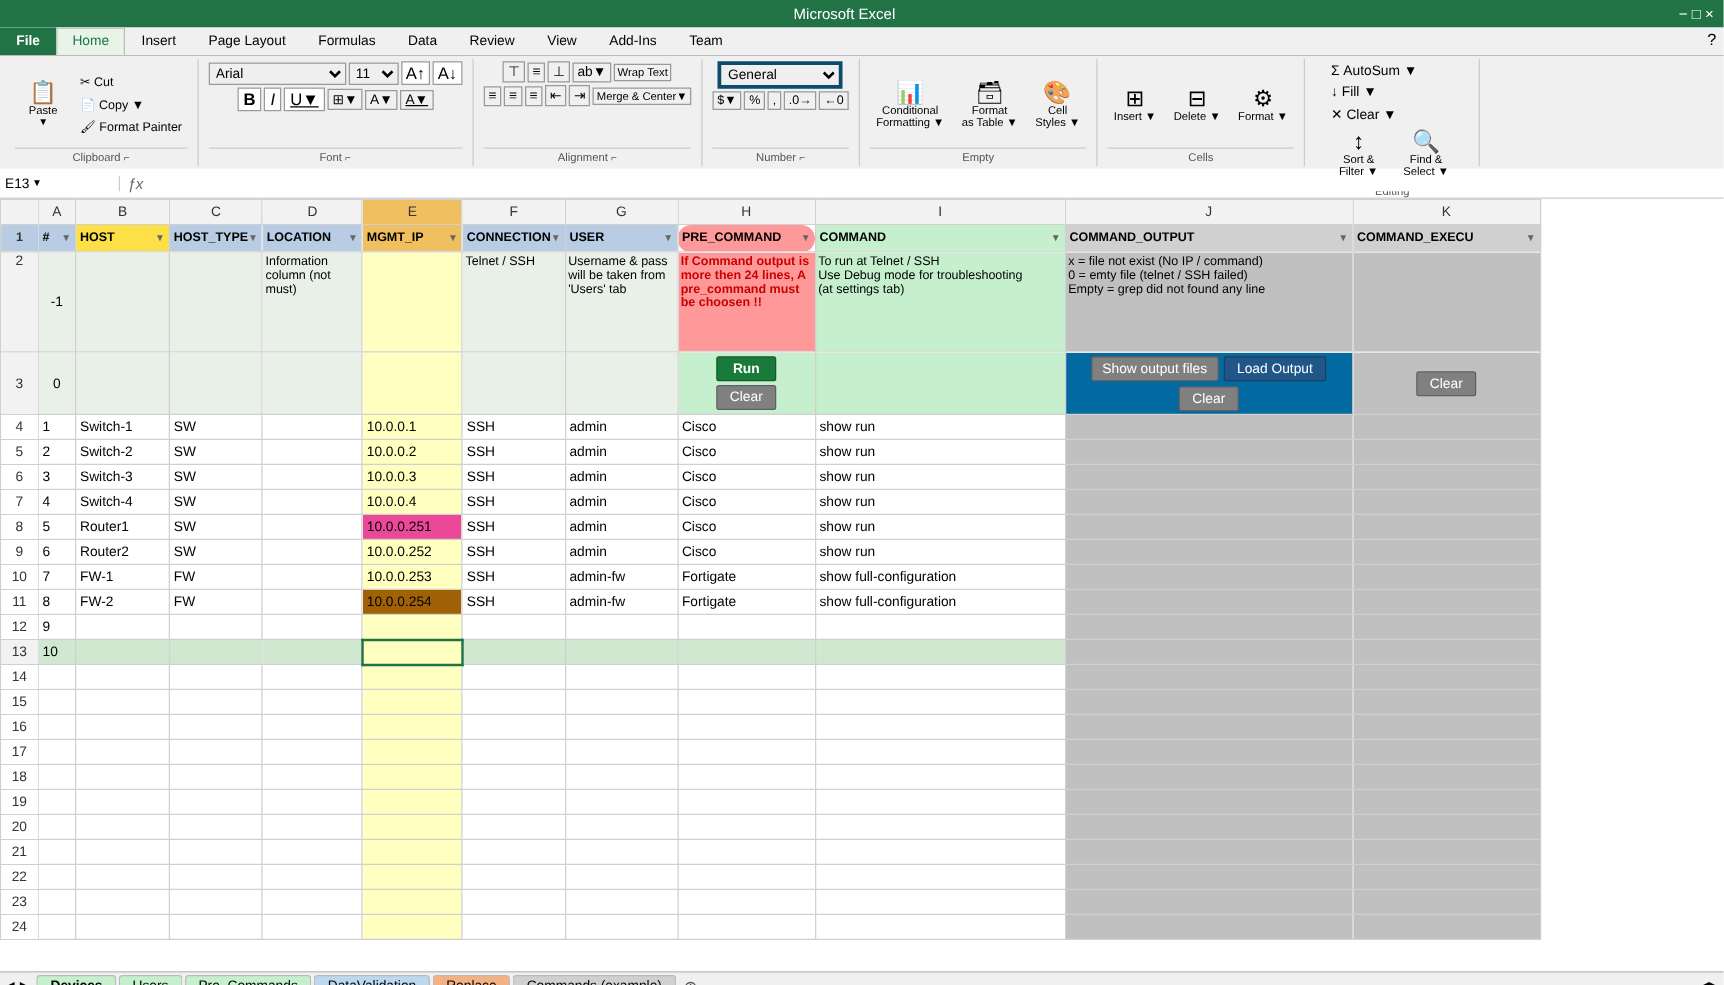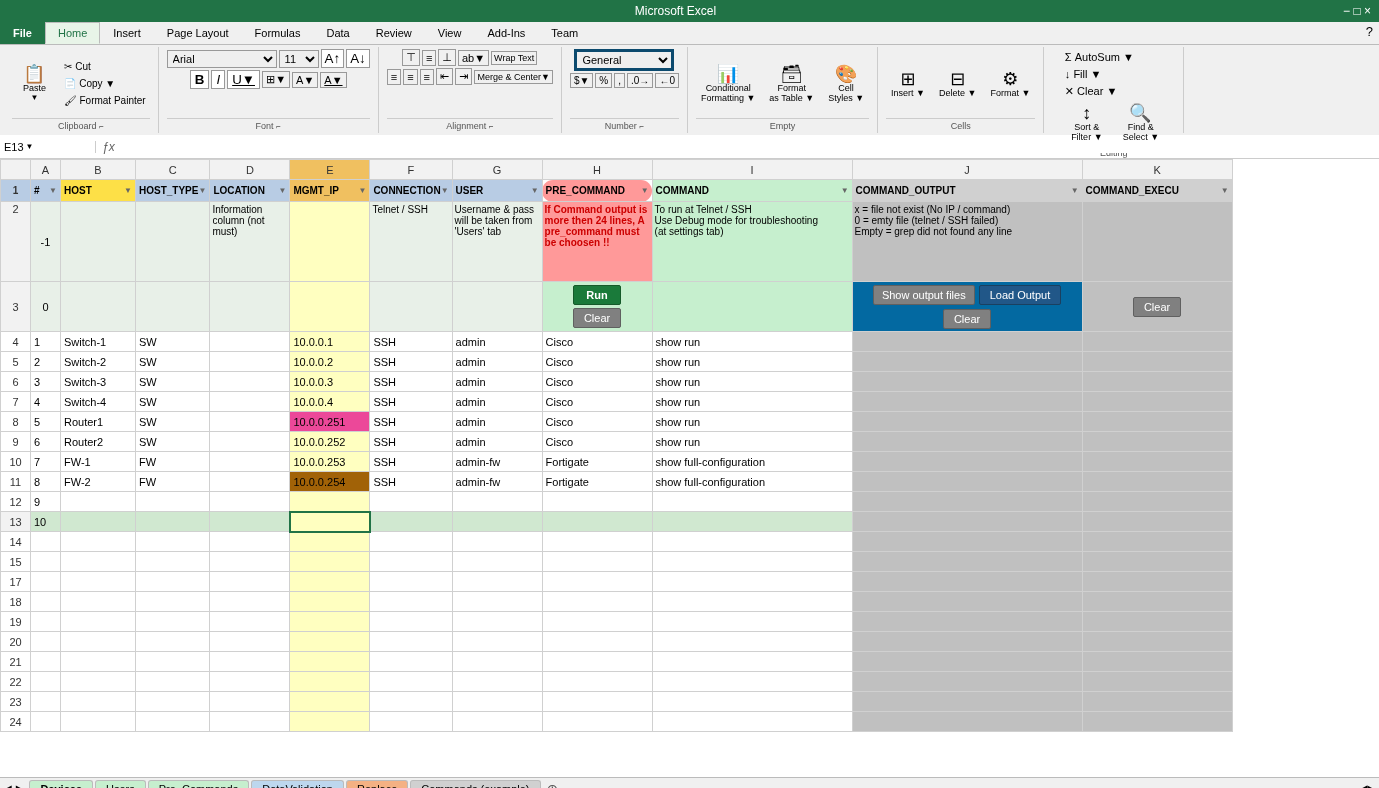"16" tr.data-row { html: none -> <tr> <td>16</td> <td></td> <td></td> <td></td> <td></td> <td></td> <td></td> <td></td> <td></td> <td></td> <td></td> <td></td> </tr> }
